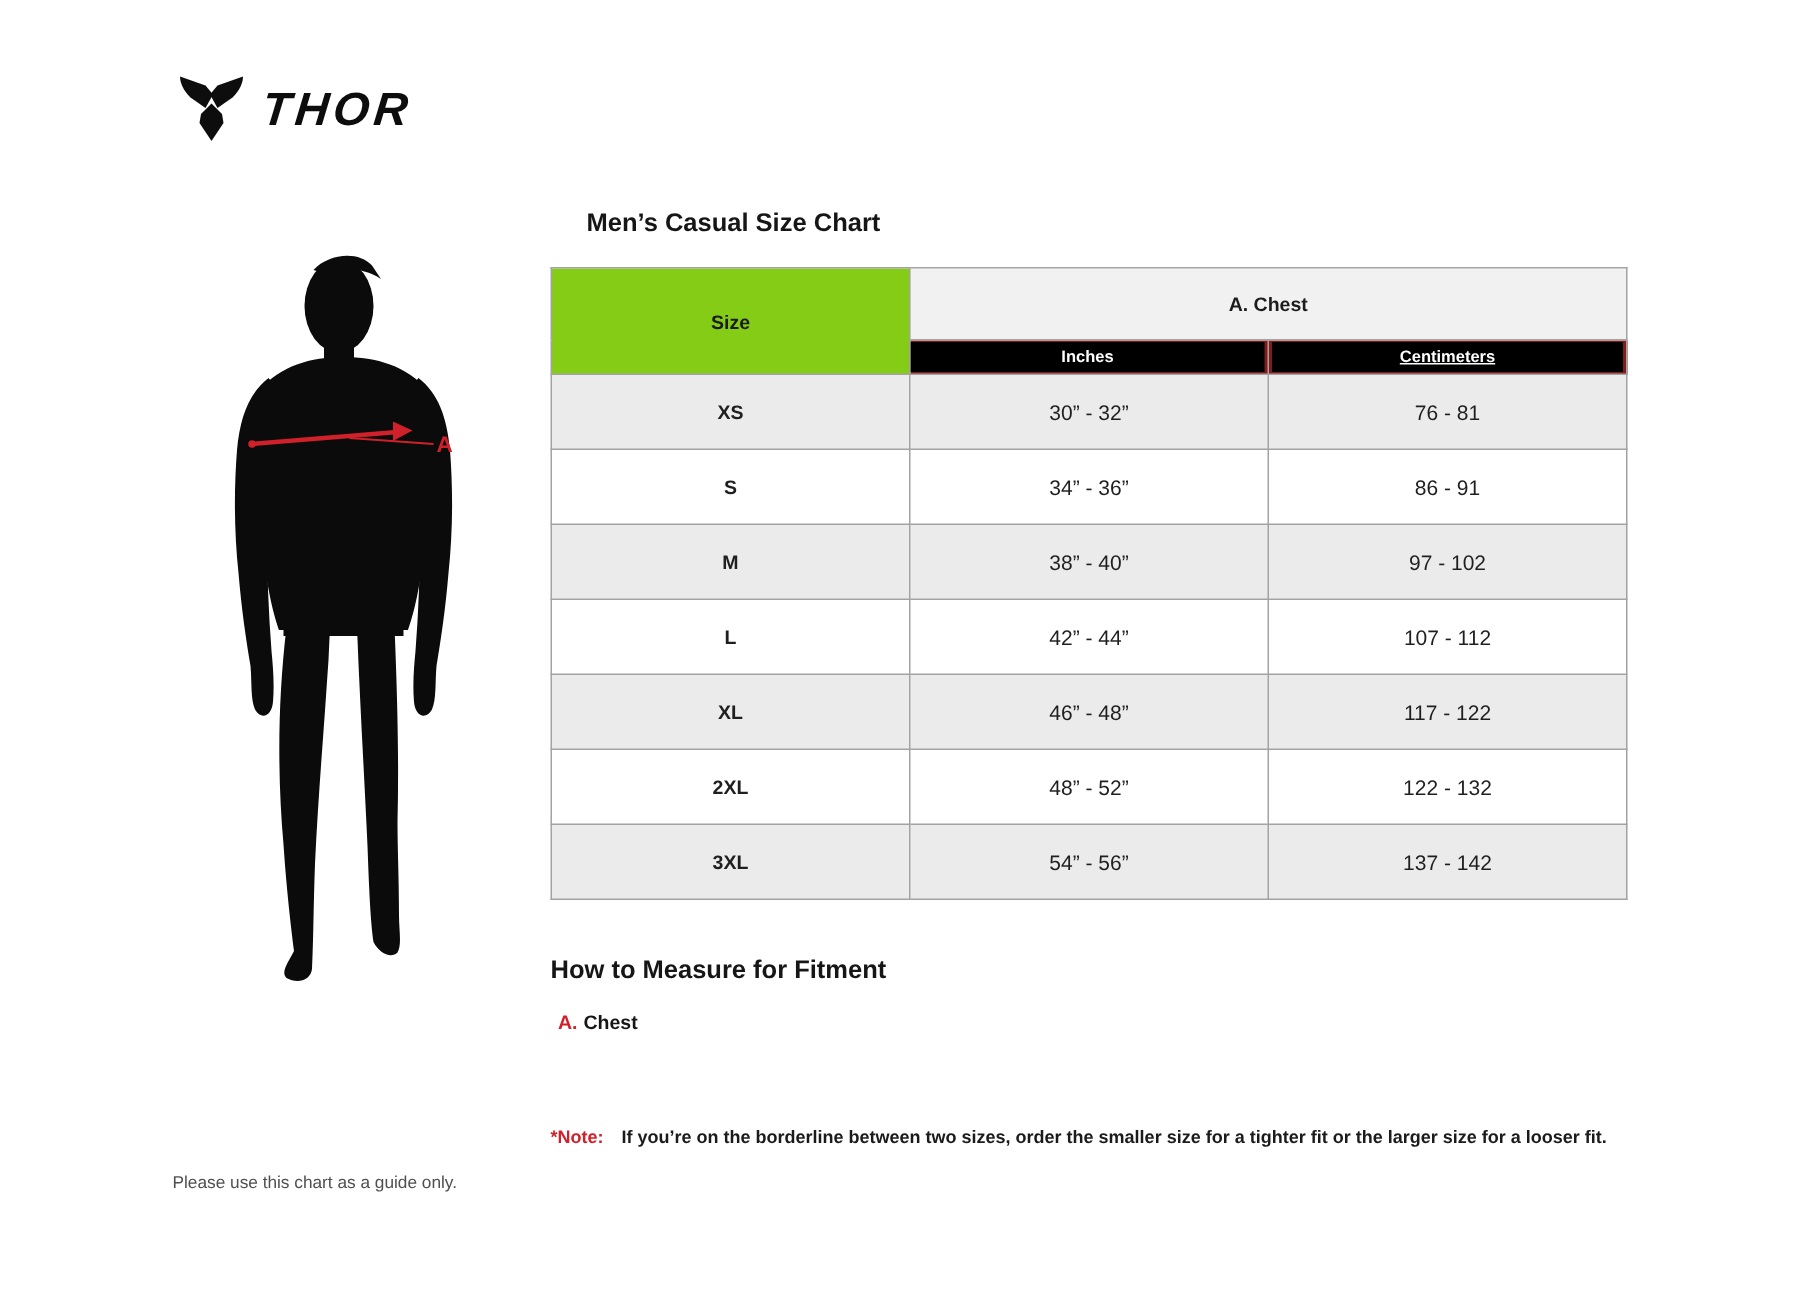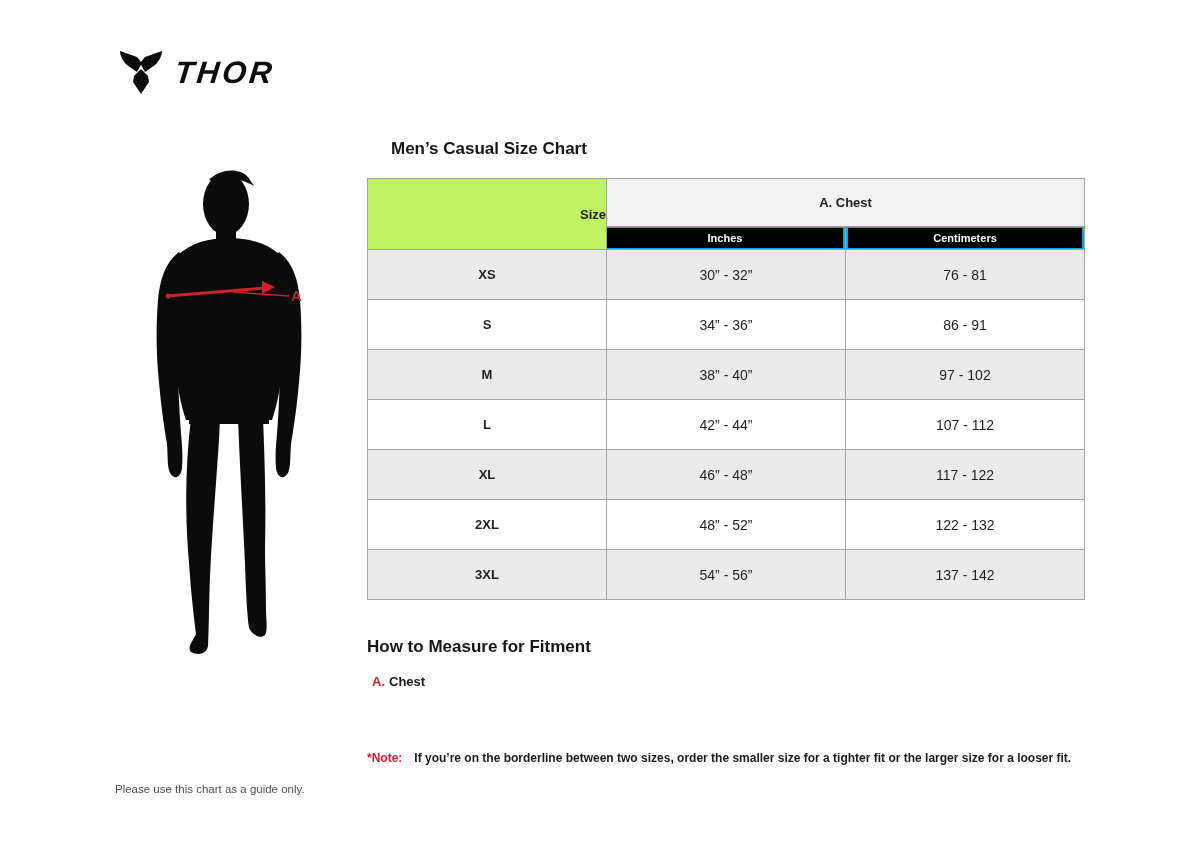"Size" .size-table .size-col { background: #bef264 -> #84cc16; text-align: right -> none }
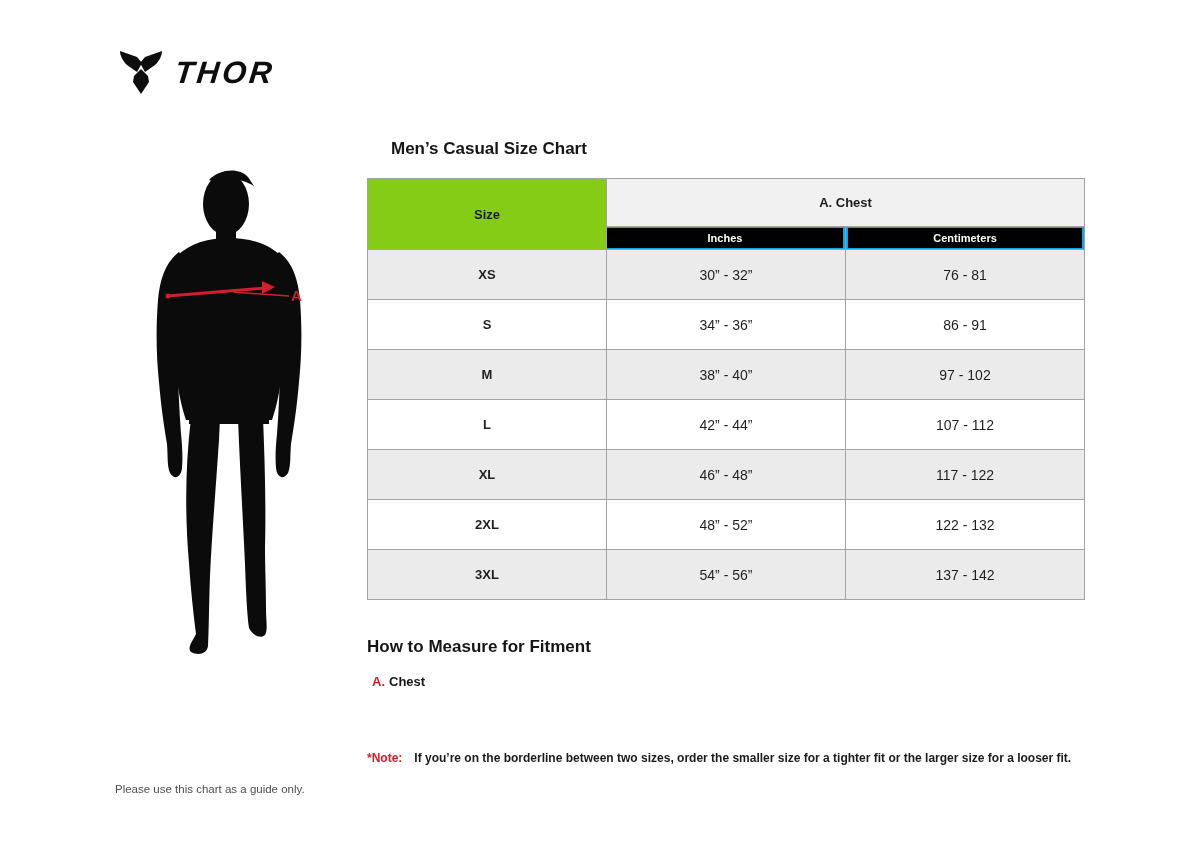"Inches" .size-table .unit-cell { background: #0ea5e9 -> #7f1d1d }
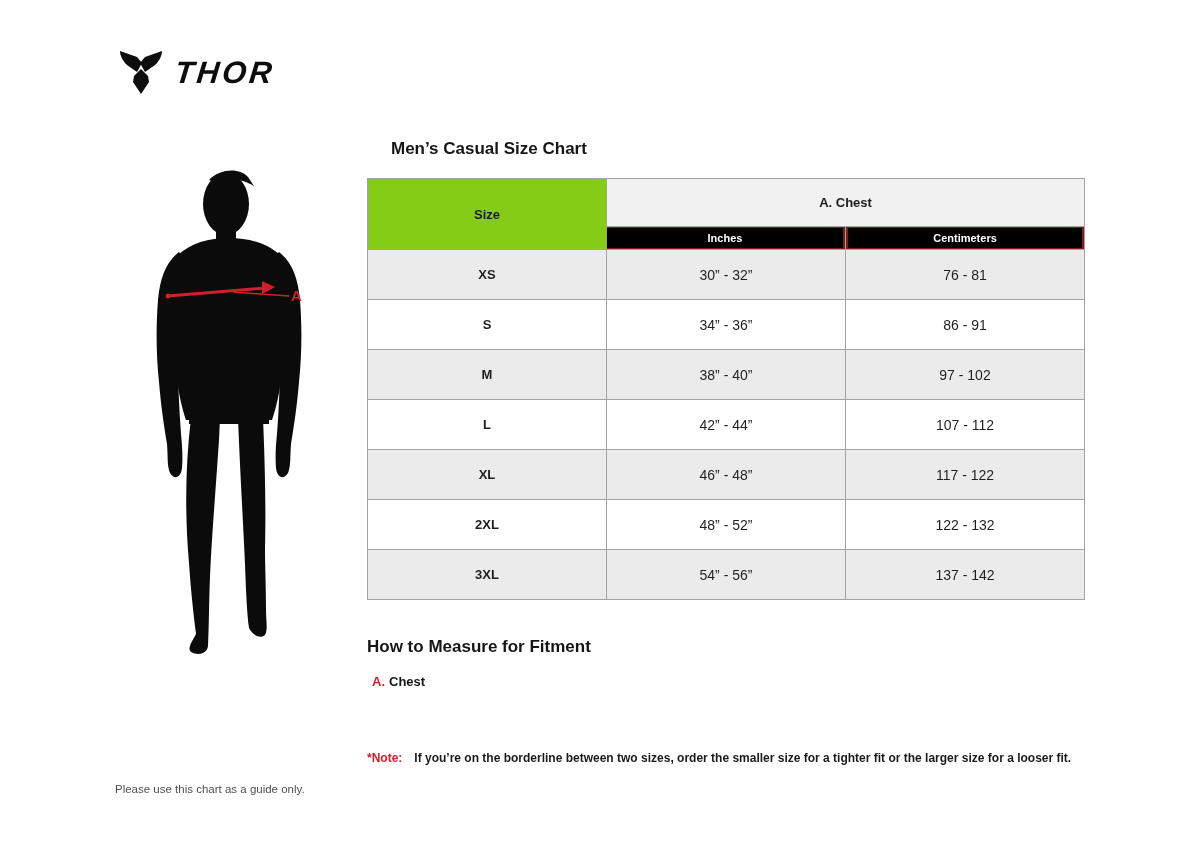"Centimeters" .unit-cell-cm .unit-bar { text-decoration: none -> underline }
